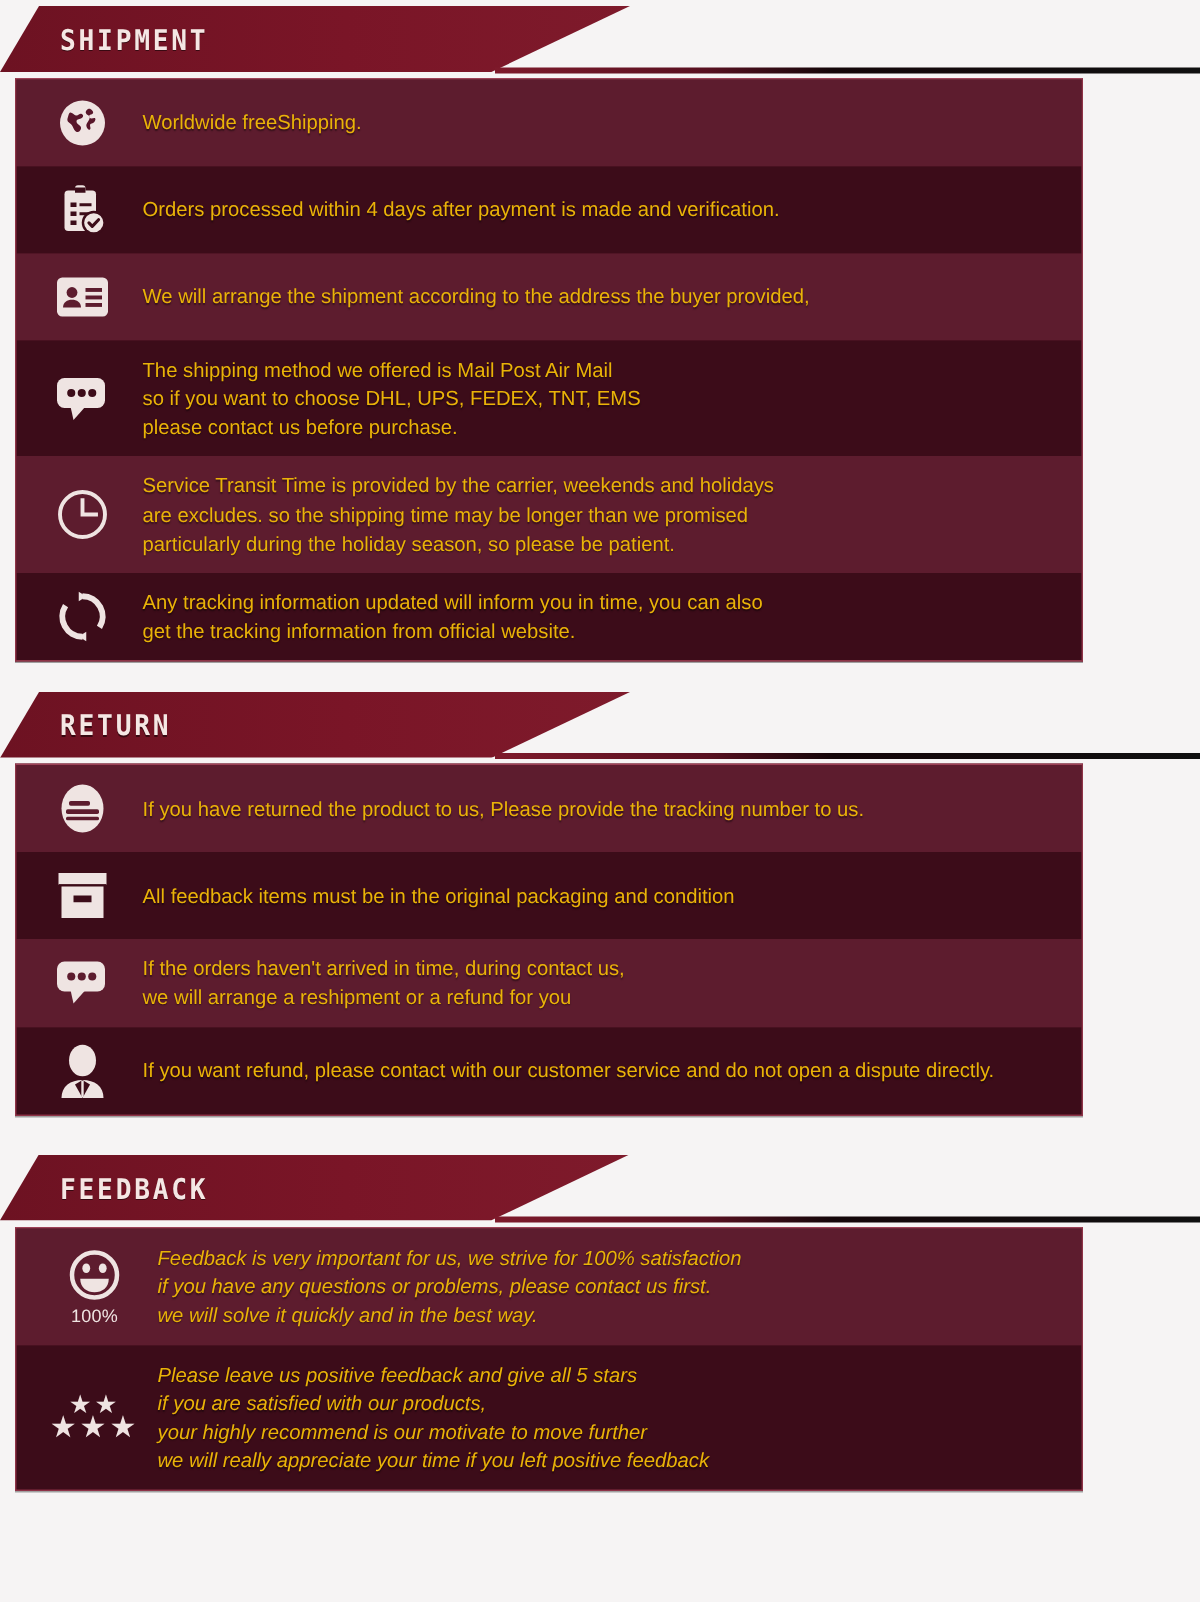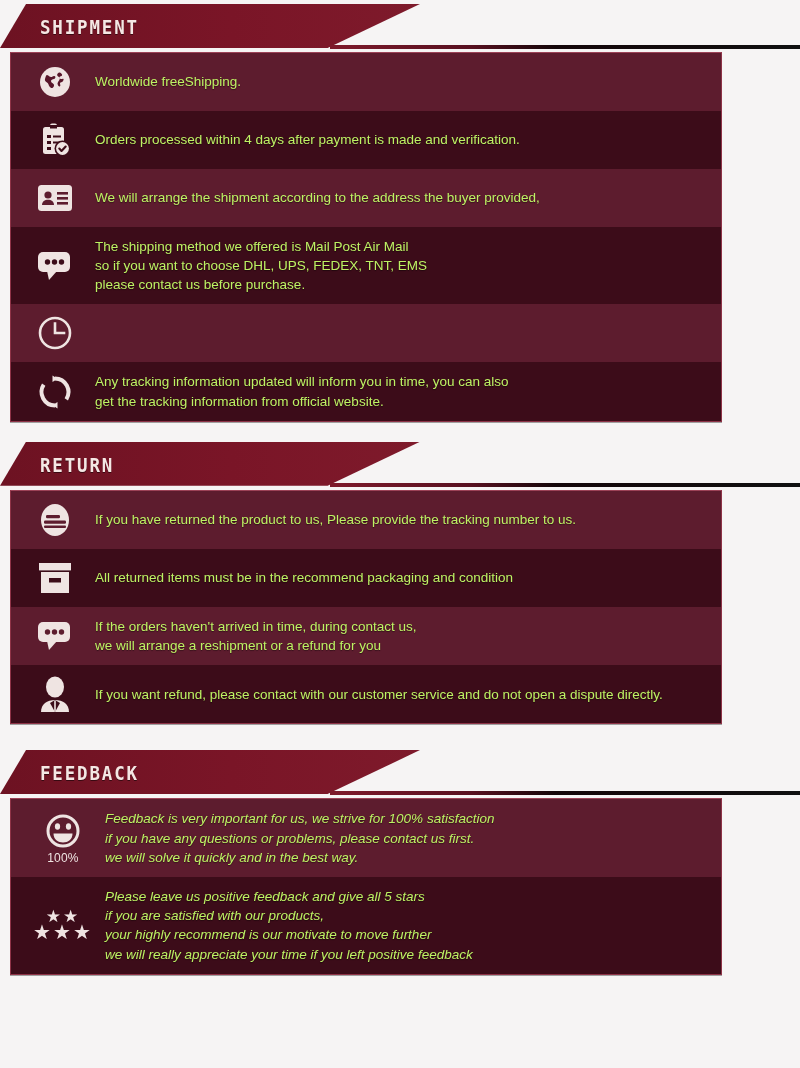"Worldwide freeShipping." .row .txt { color: #bef264 -> #eab308 }
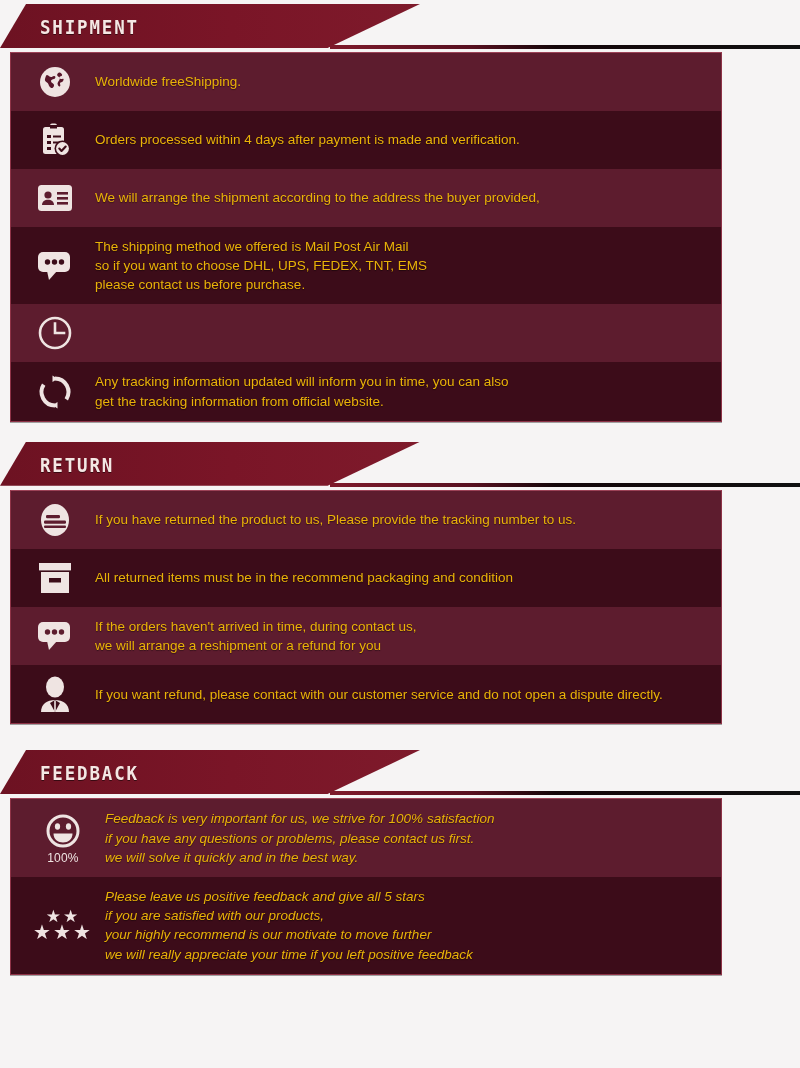"Service Transit Time is provided" div.txt { html: none -> <div> <span>Service Transit Time is provided by the carrier, weekends and holidays</span> <span>are excludes. so the shipping time may be longer than we promised</span> <span>particularly during the holiday season, so please be patient.</span> </div> }
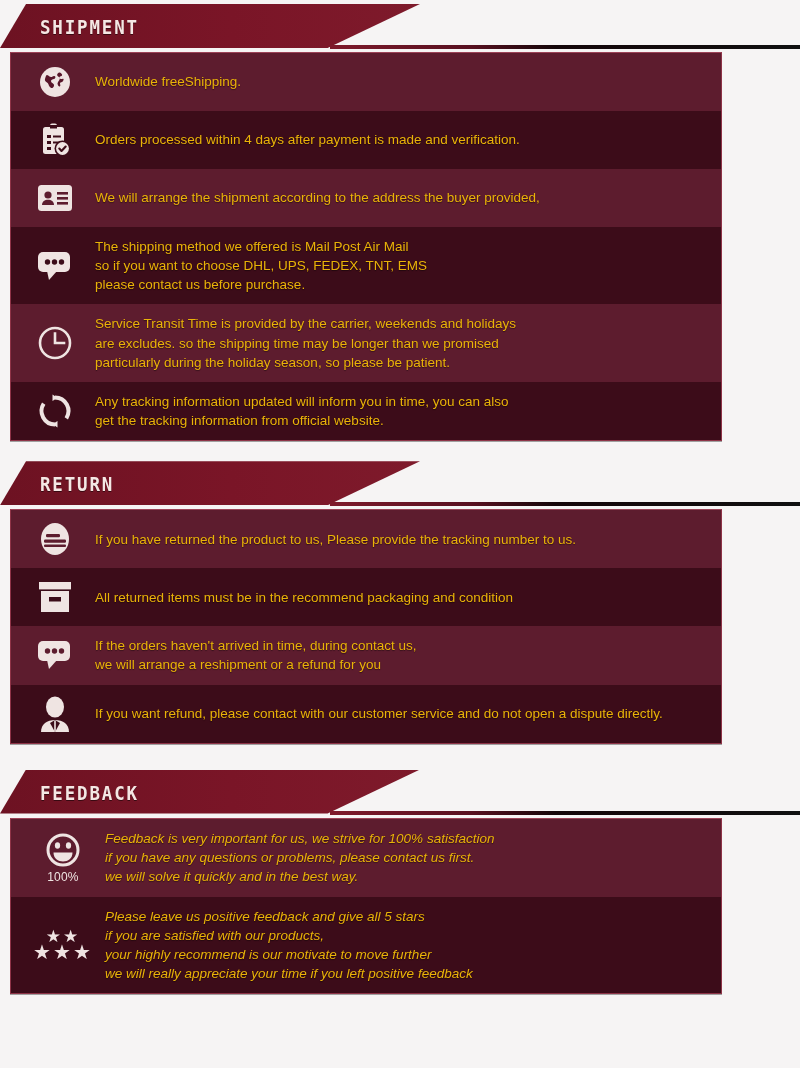"All returned items must be" span.ln { text: returned items must be in the recommend -> feedback items must be in the original }
